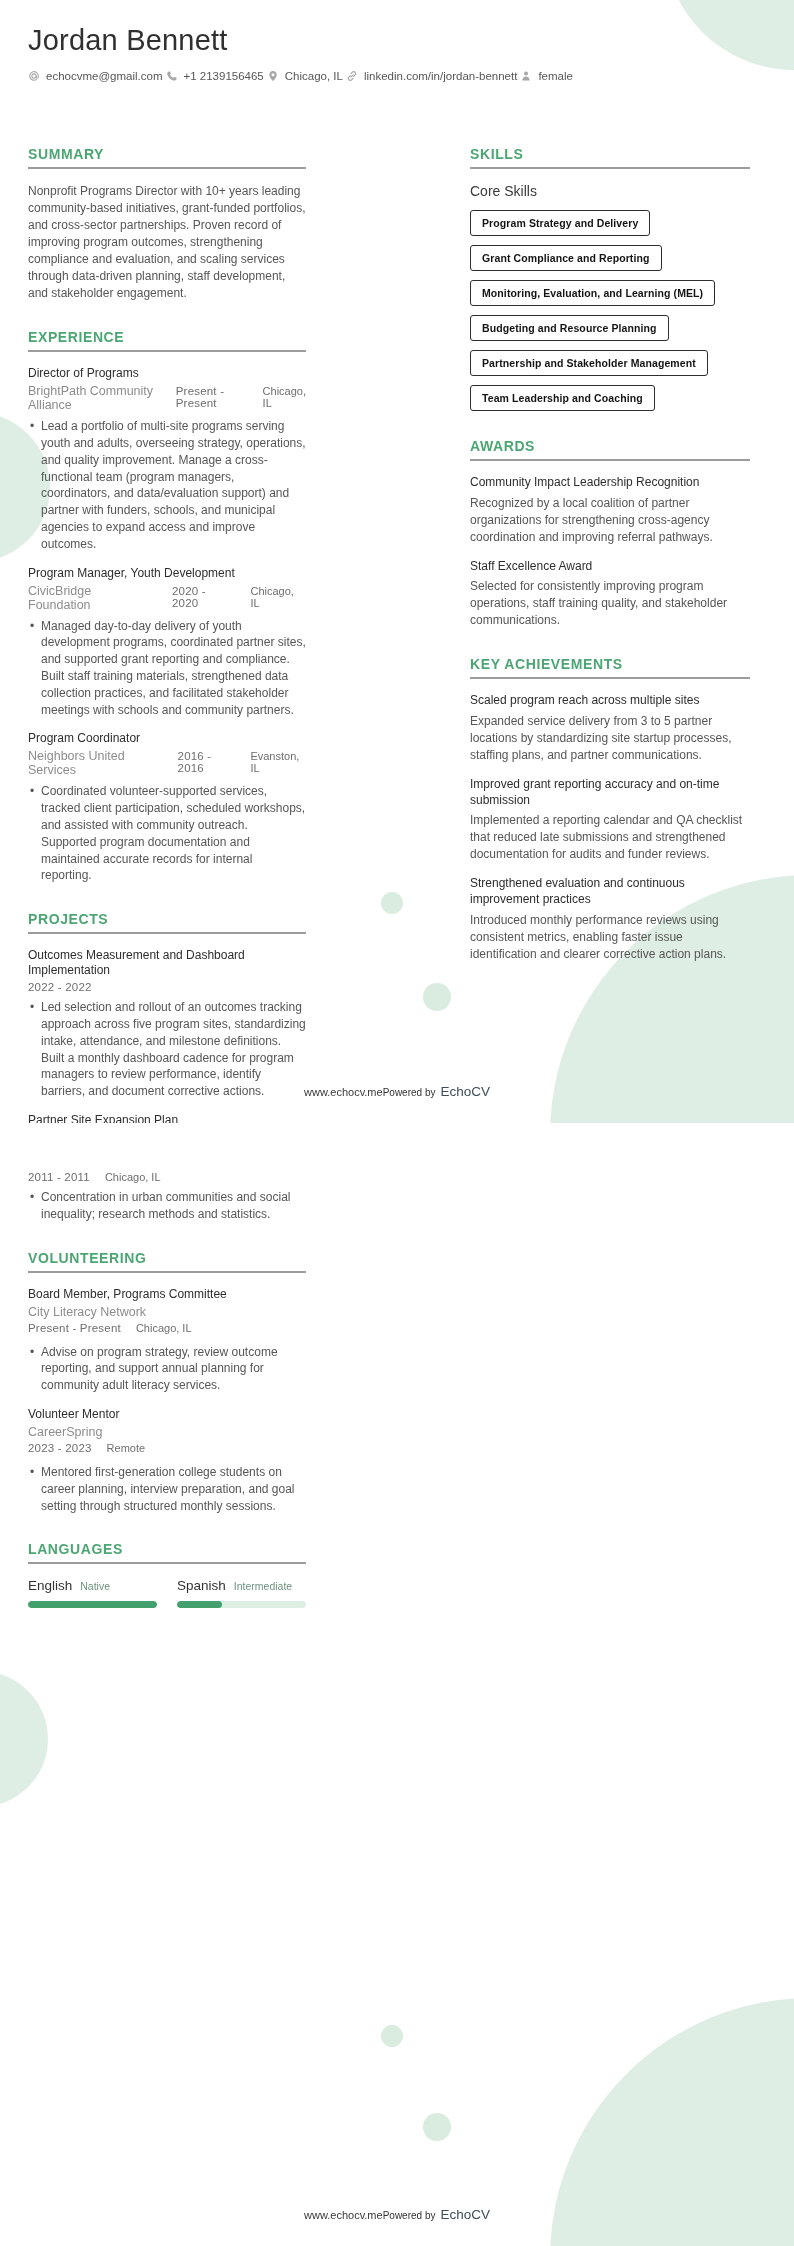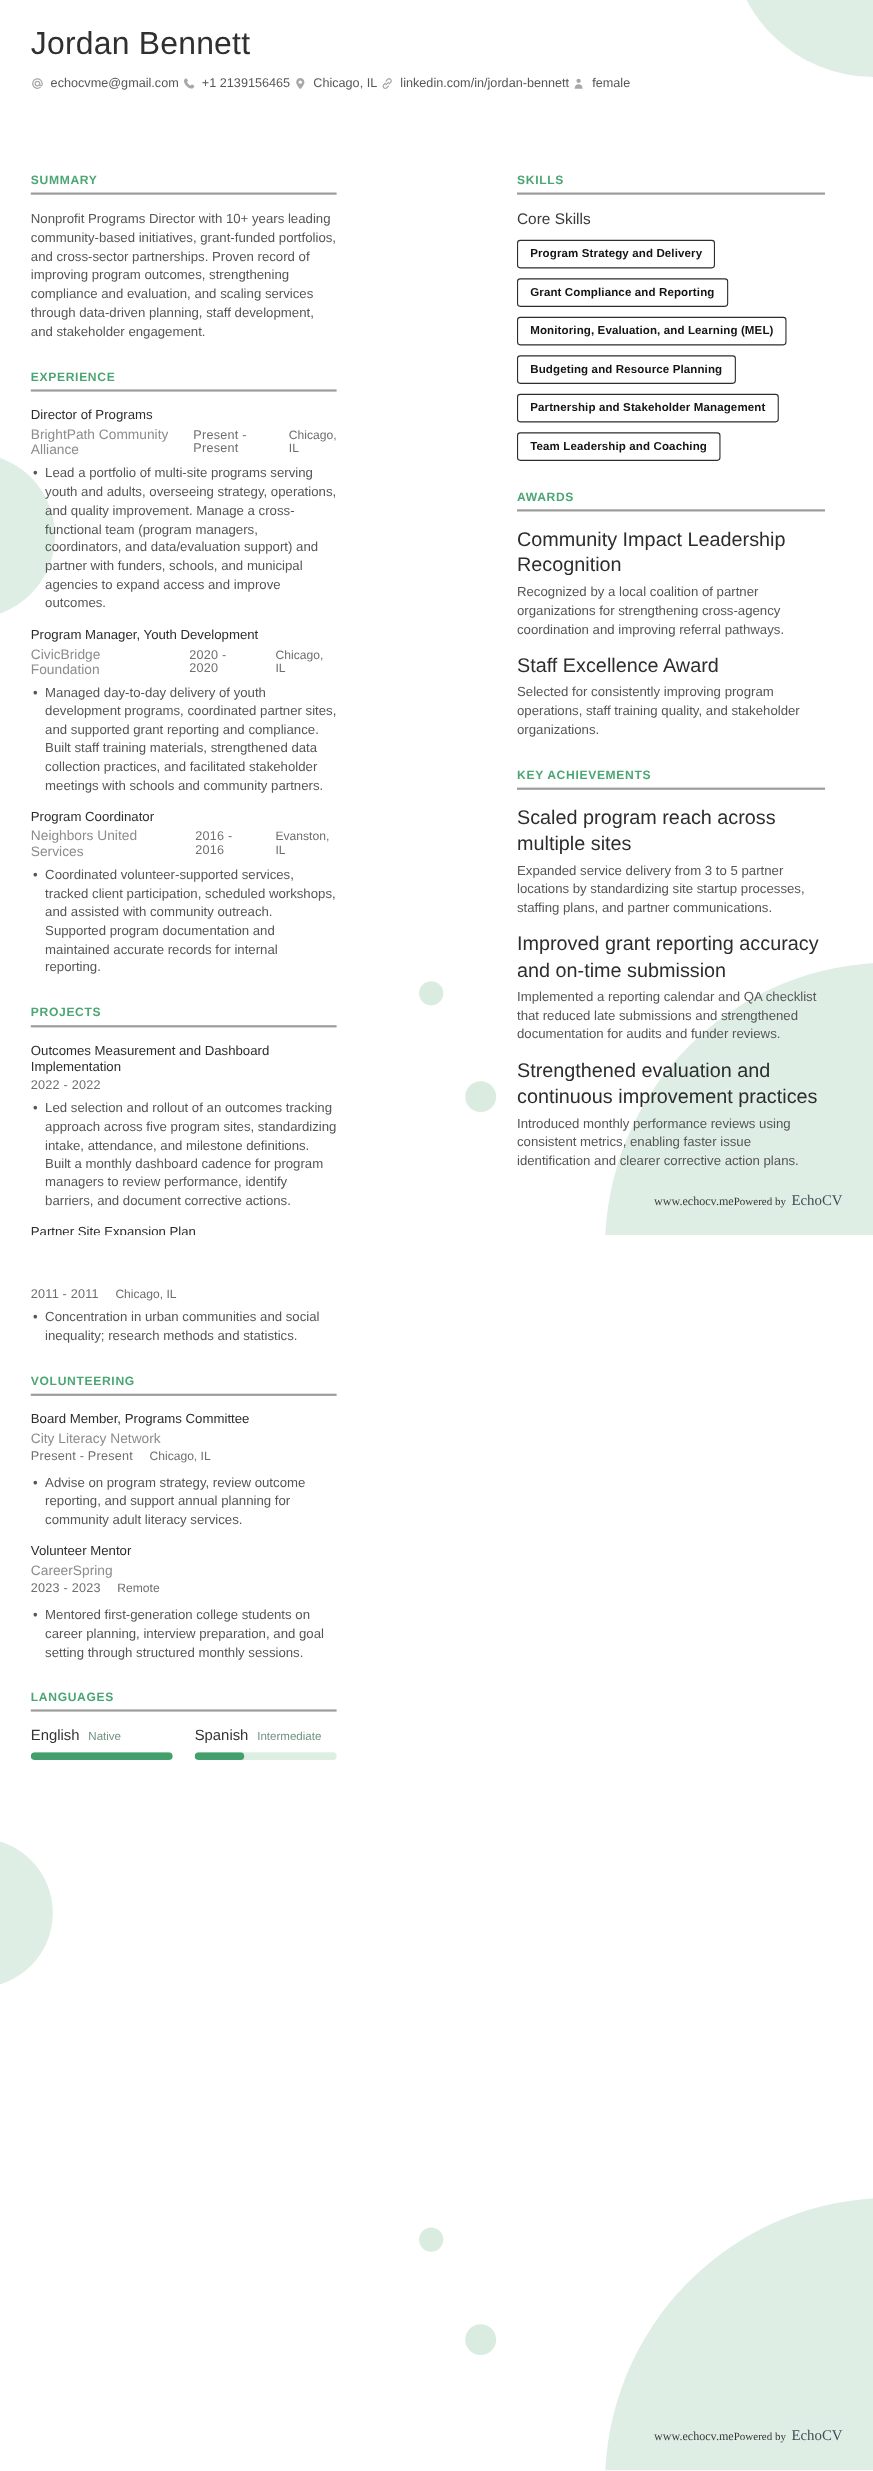"SUMMARY" .sec-h { font-size: 11px -> 14px; margin: 16px 0 14px 0 -> 4px 0 14px 0 }
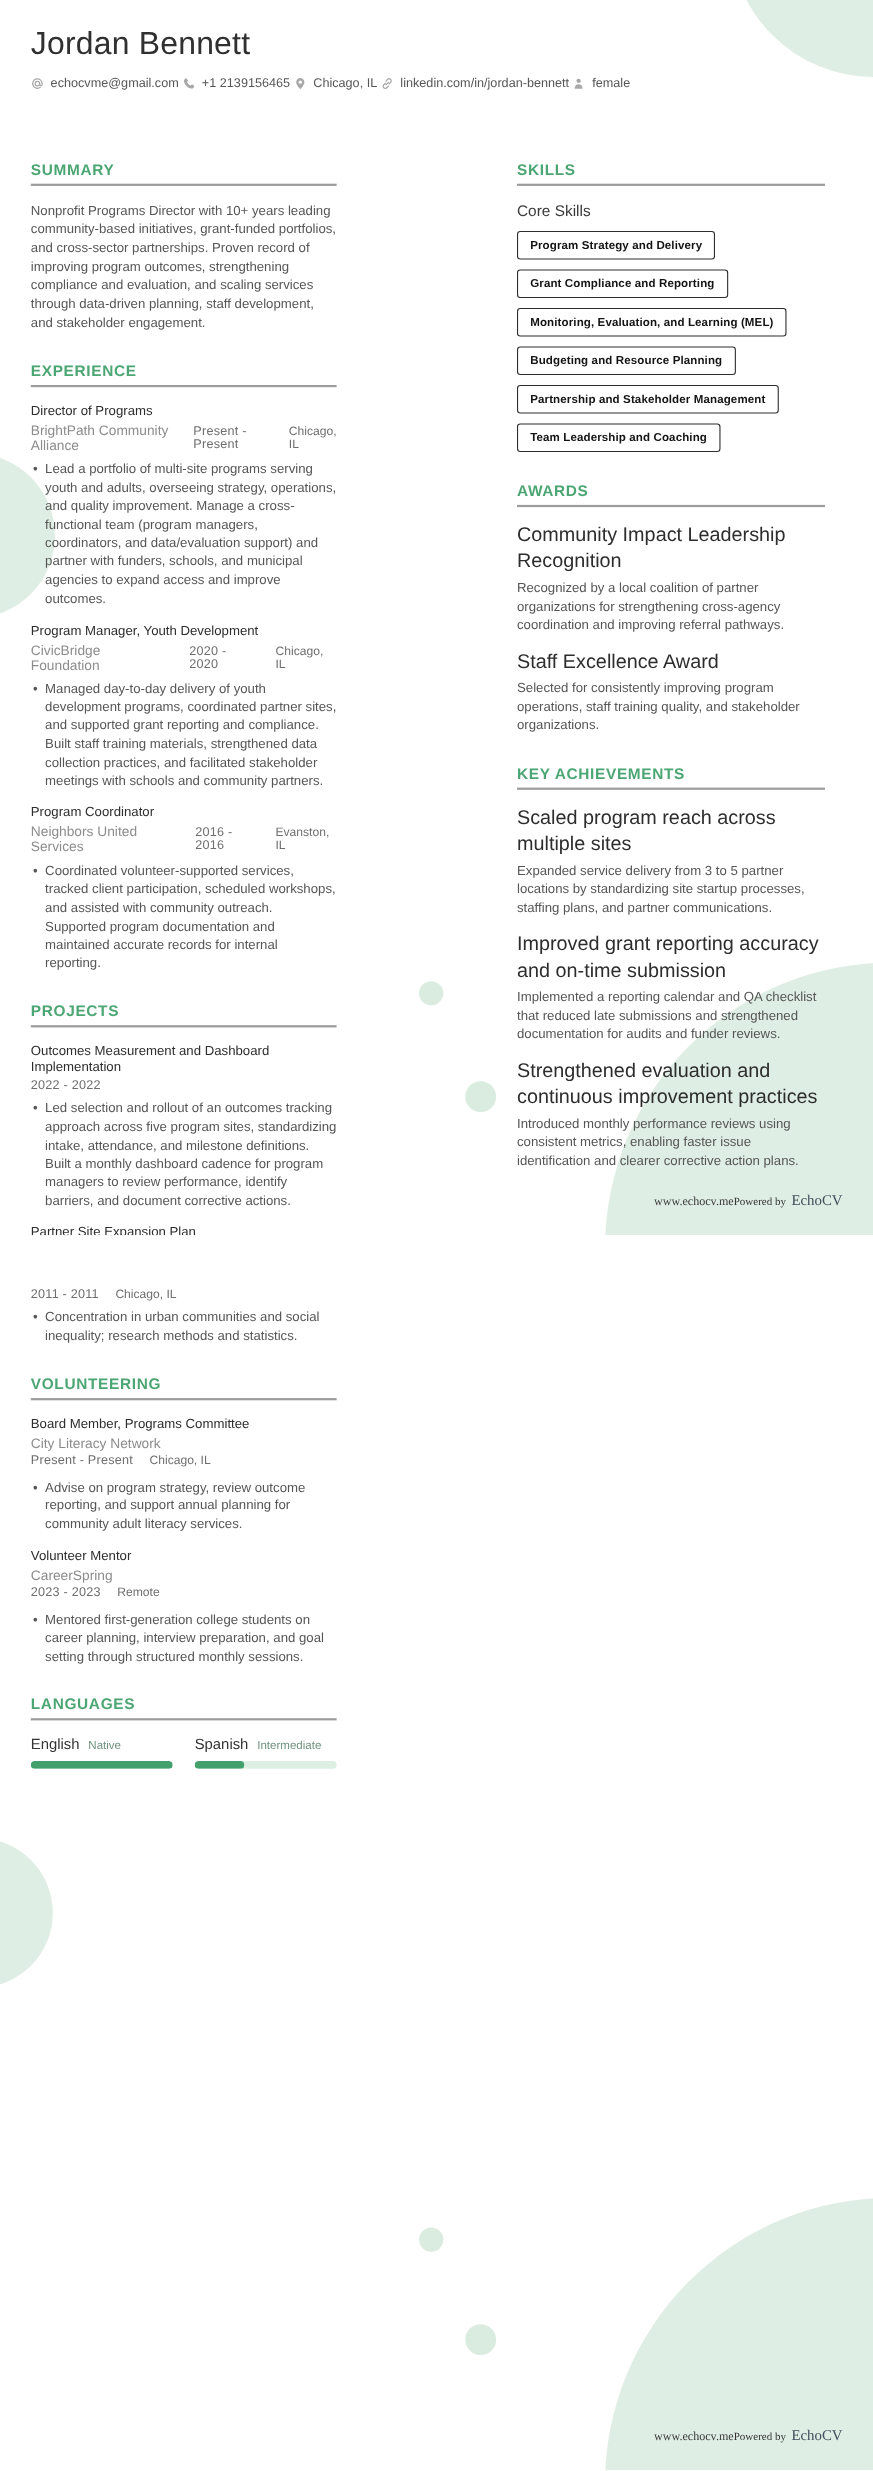"Community Impact Leadership Recognition" .award-t { font-size: 18px -> 12px }
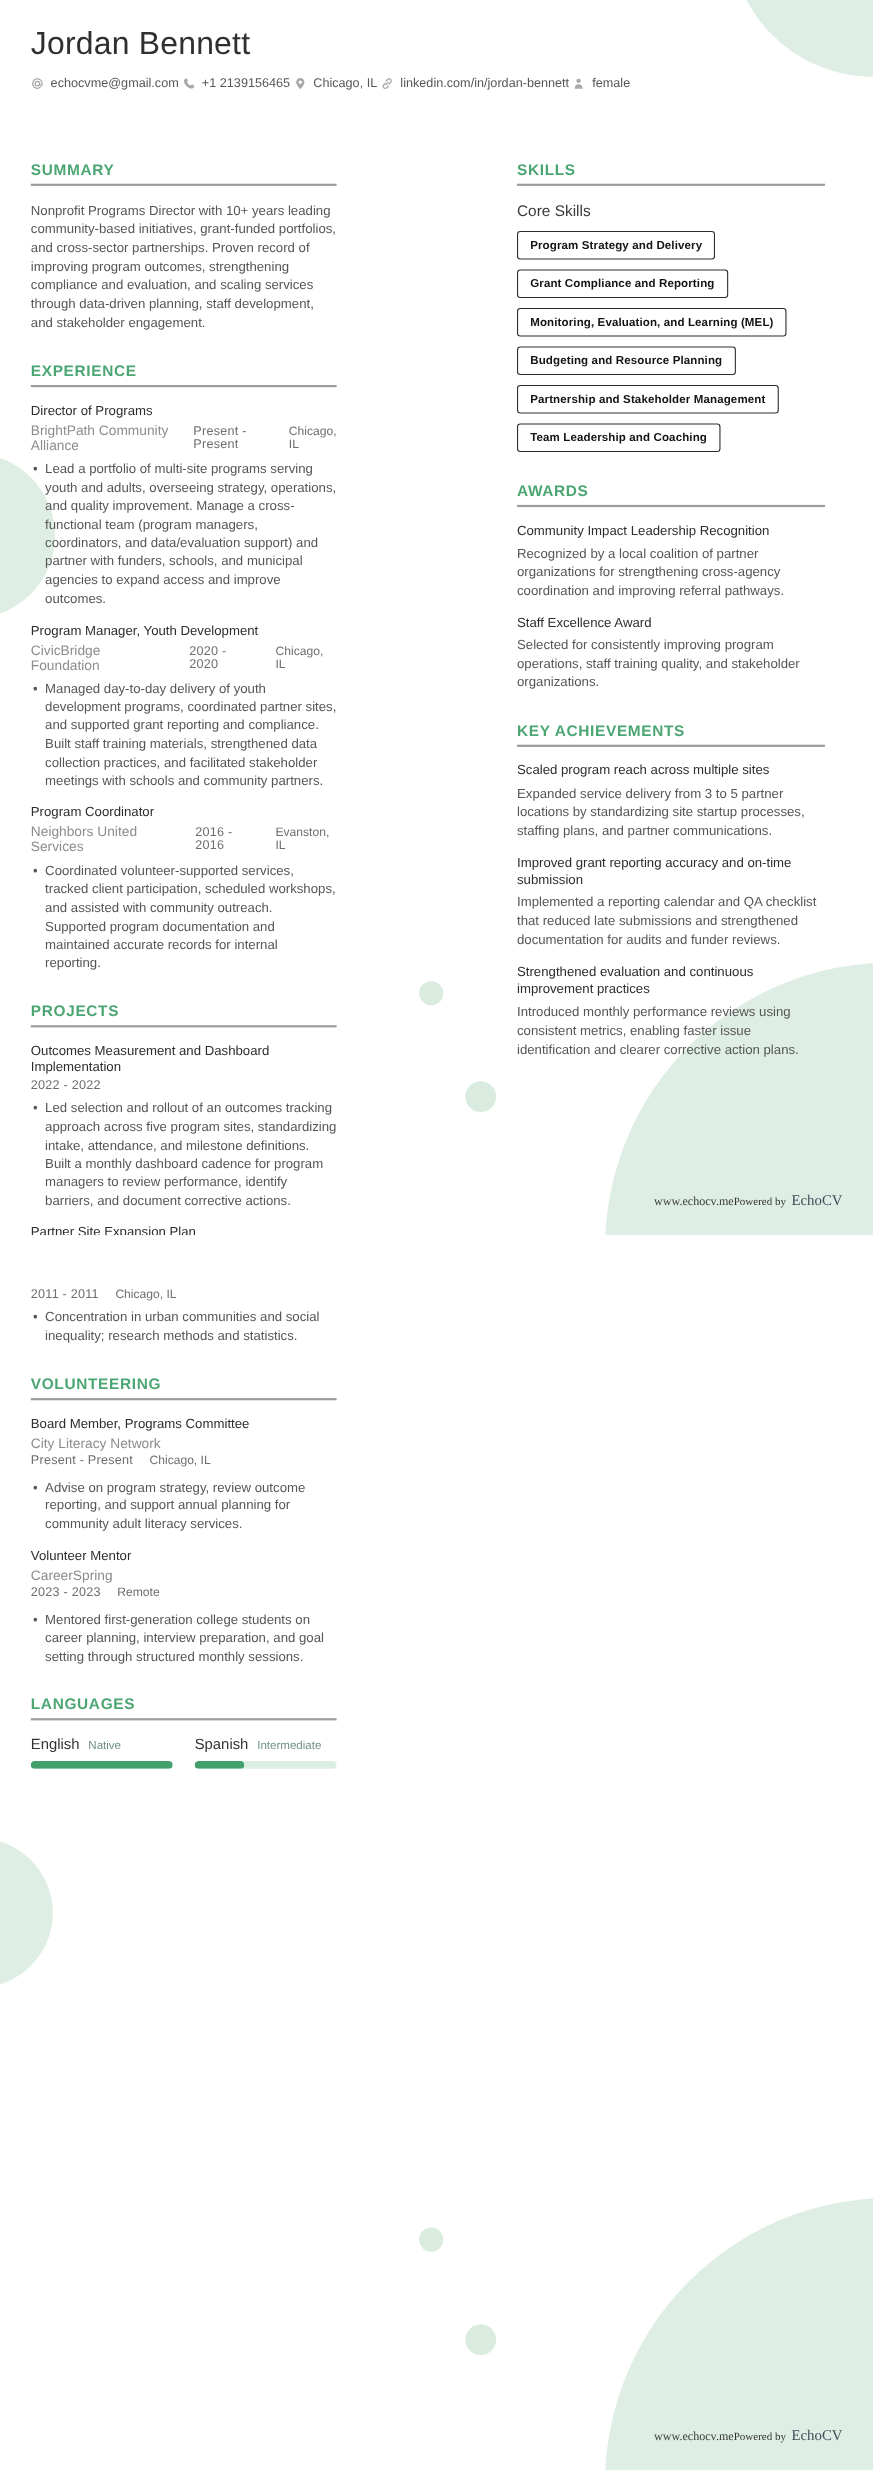"Selected for consistently improving" p.award-d { text: organizations -> communications }
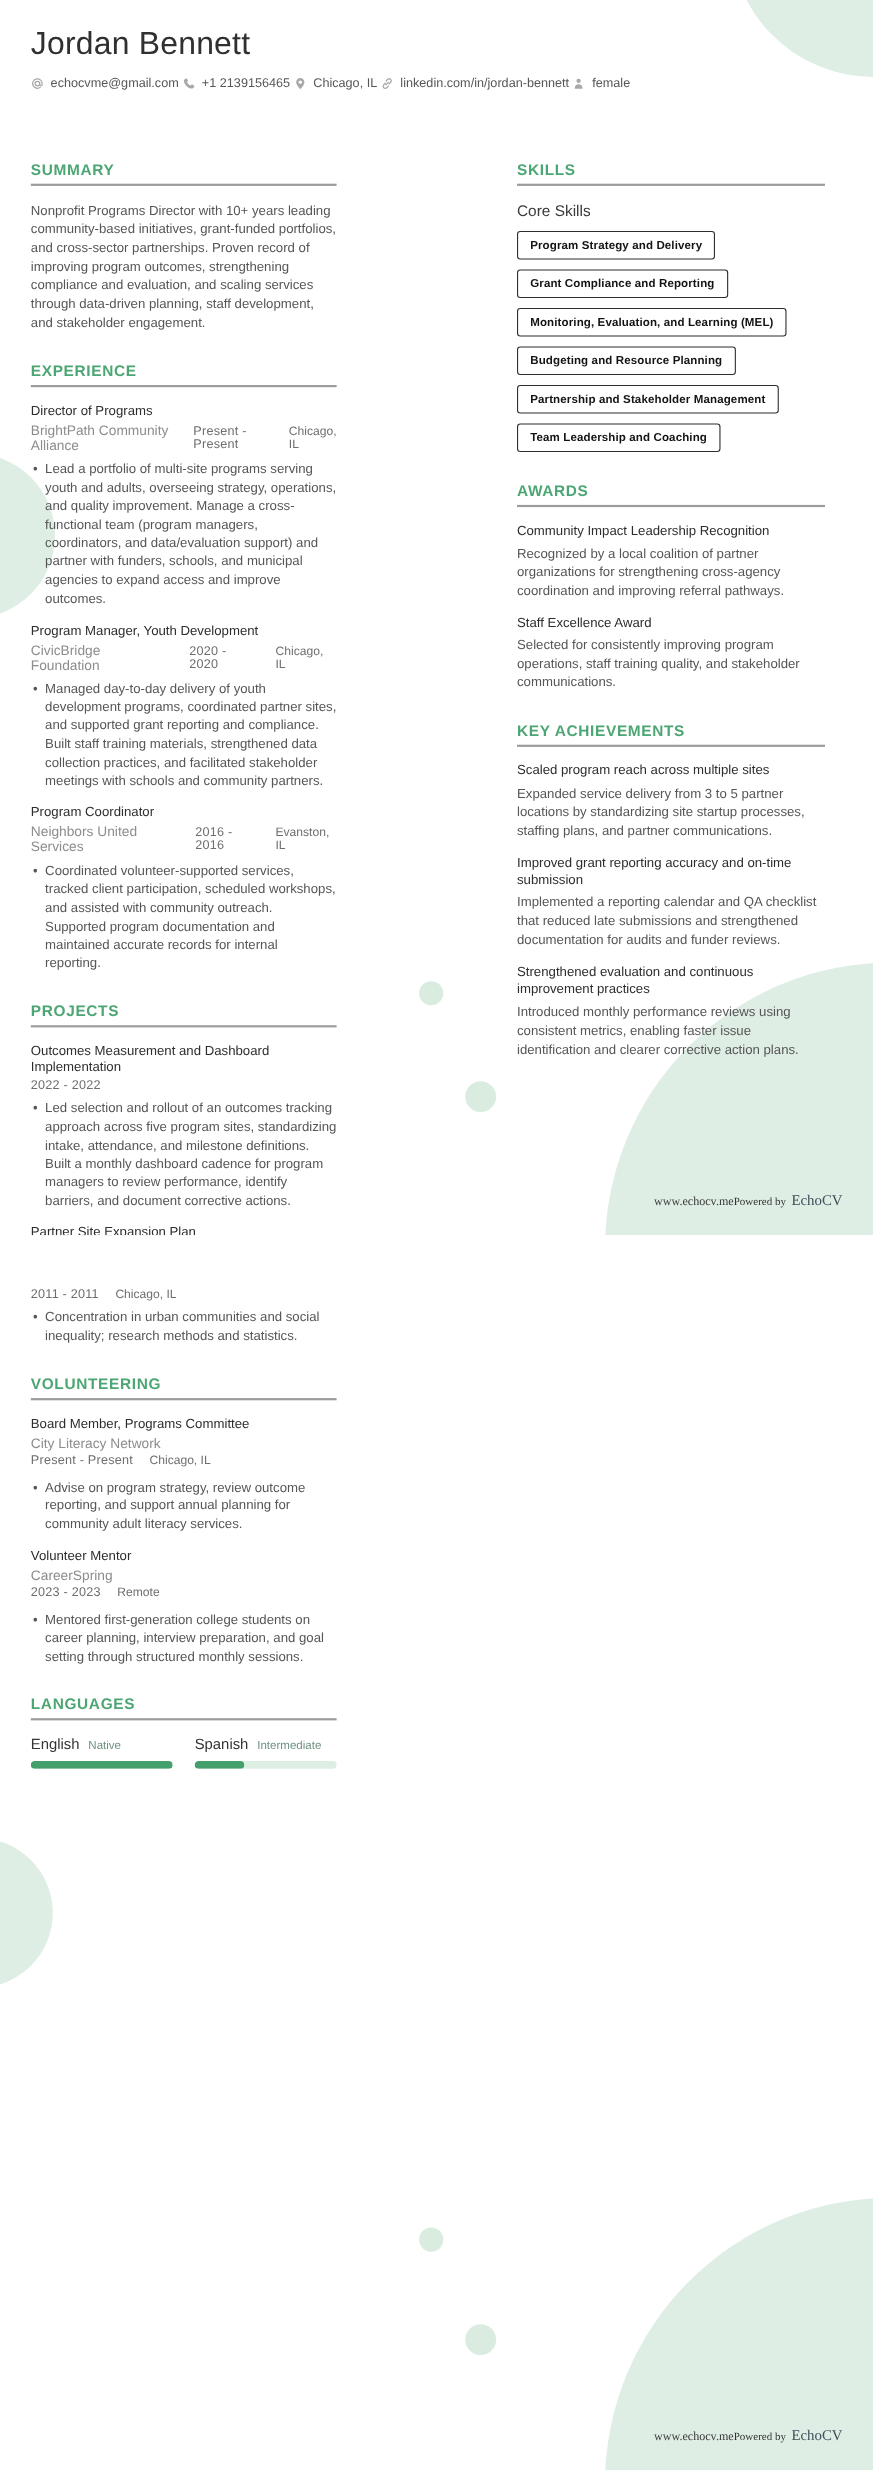"www.echocv.me" .footer { font-family: Liberation Serif, serif -> none; justify-content: flex-end -> center }
